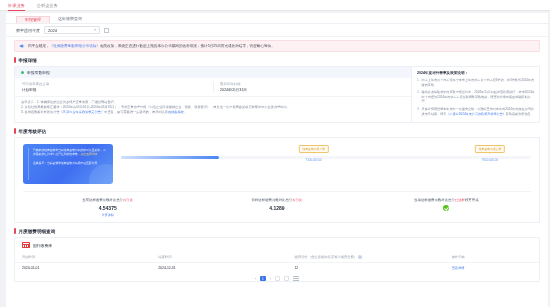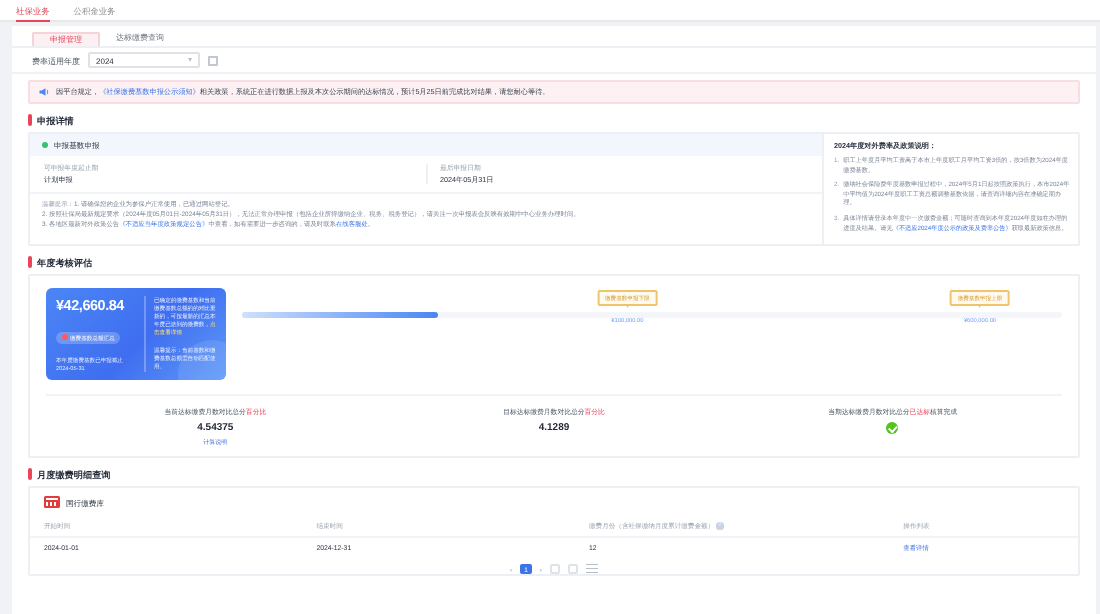"¥42,660.84" div.bc-left { html: <div> <div>¥42,660.84</div> <div> <span></span> <span>缴费基数总额汇总</span> </div> <div>本年度缴费基数已申报截止 2024-05-31</div> </div> -> none }
